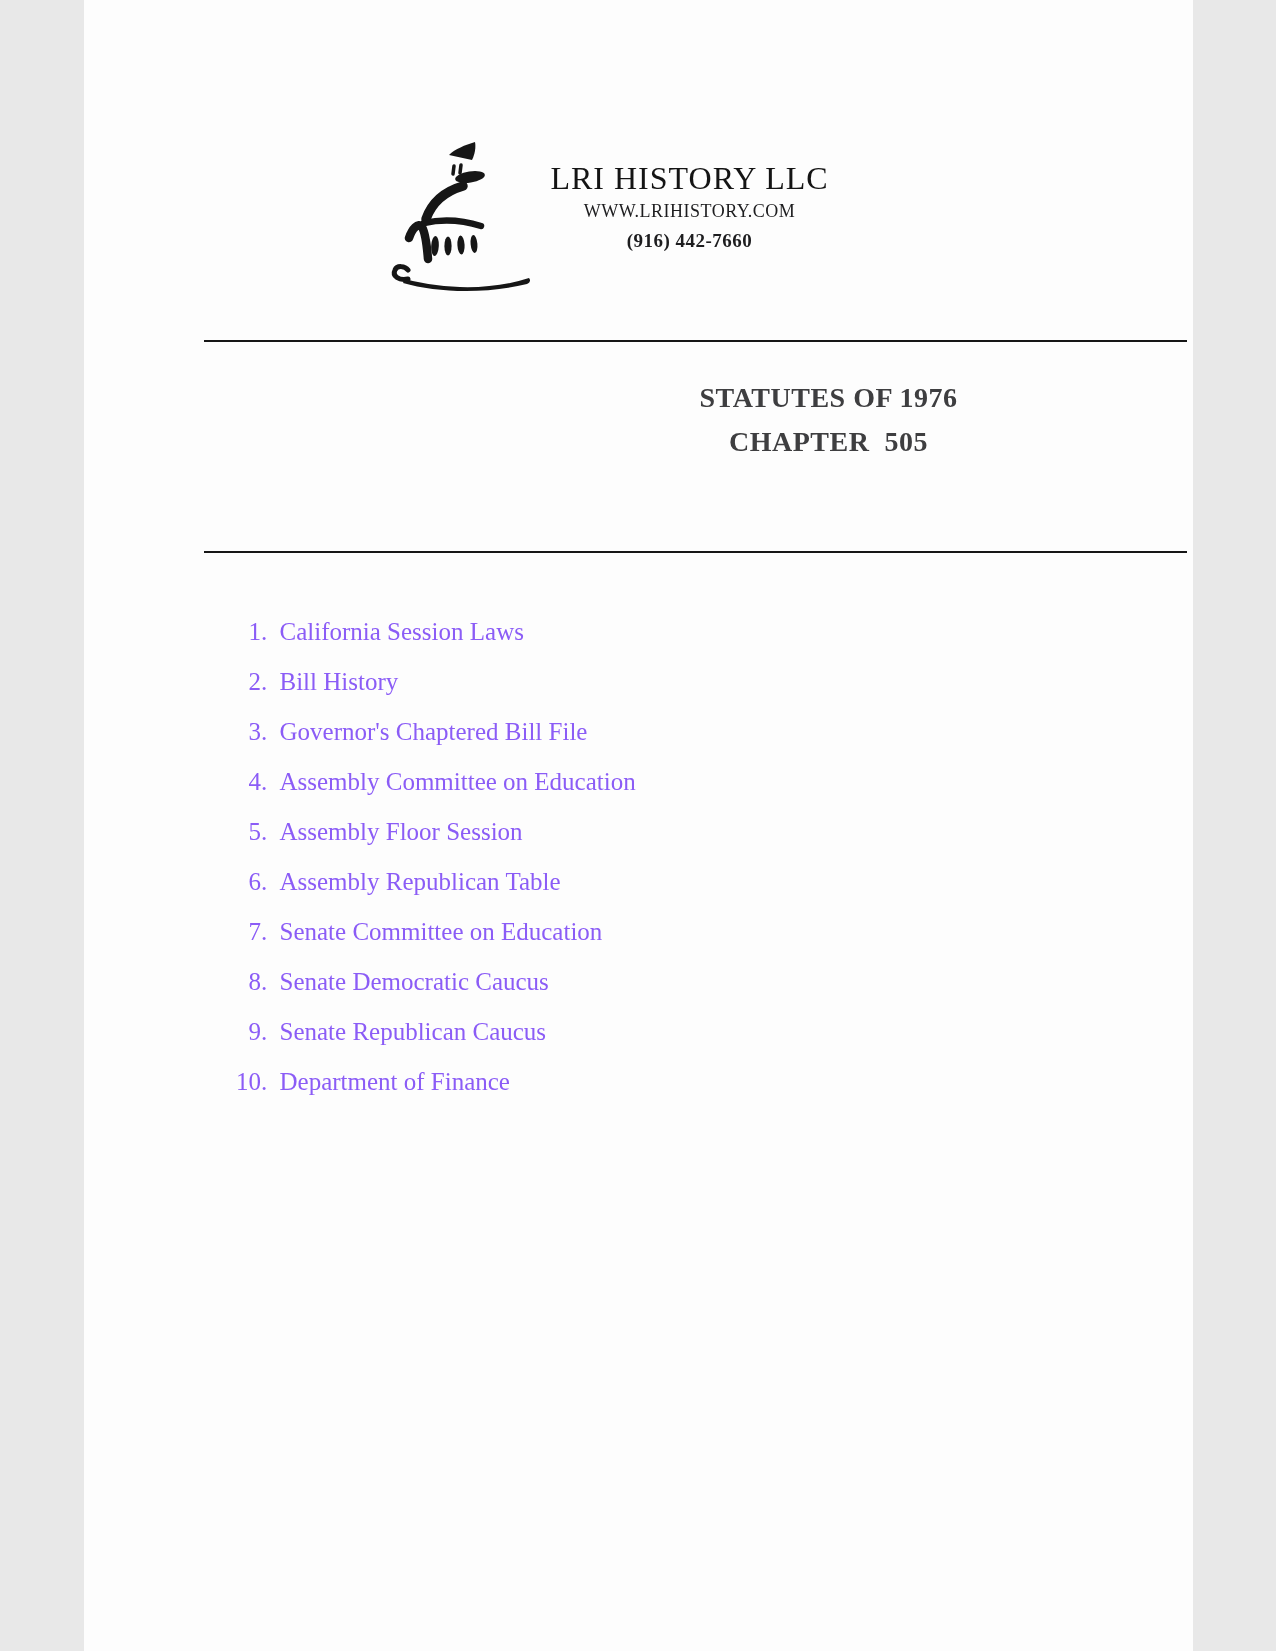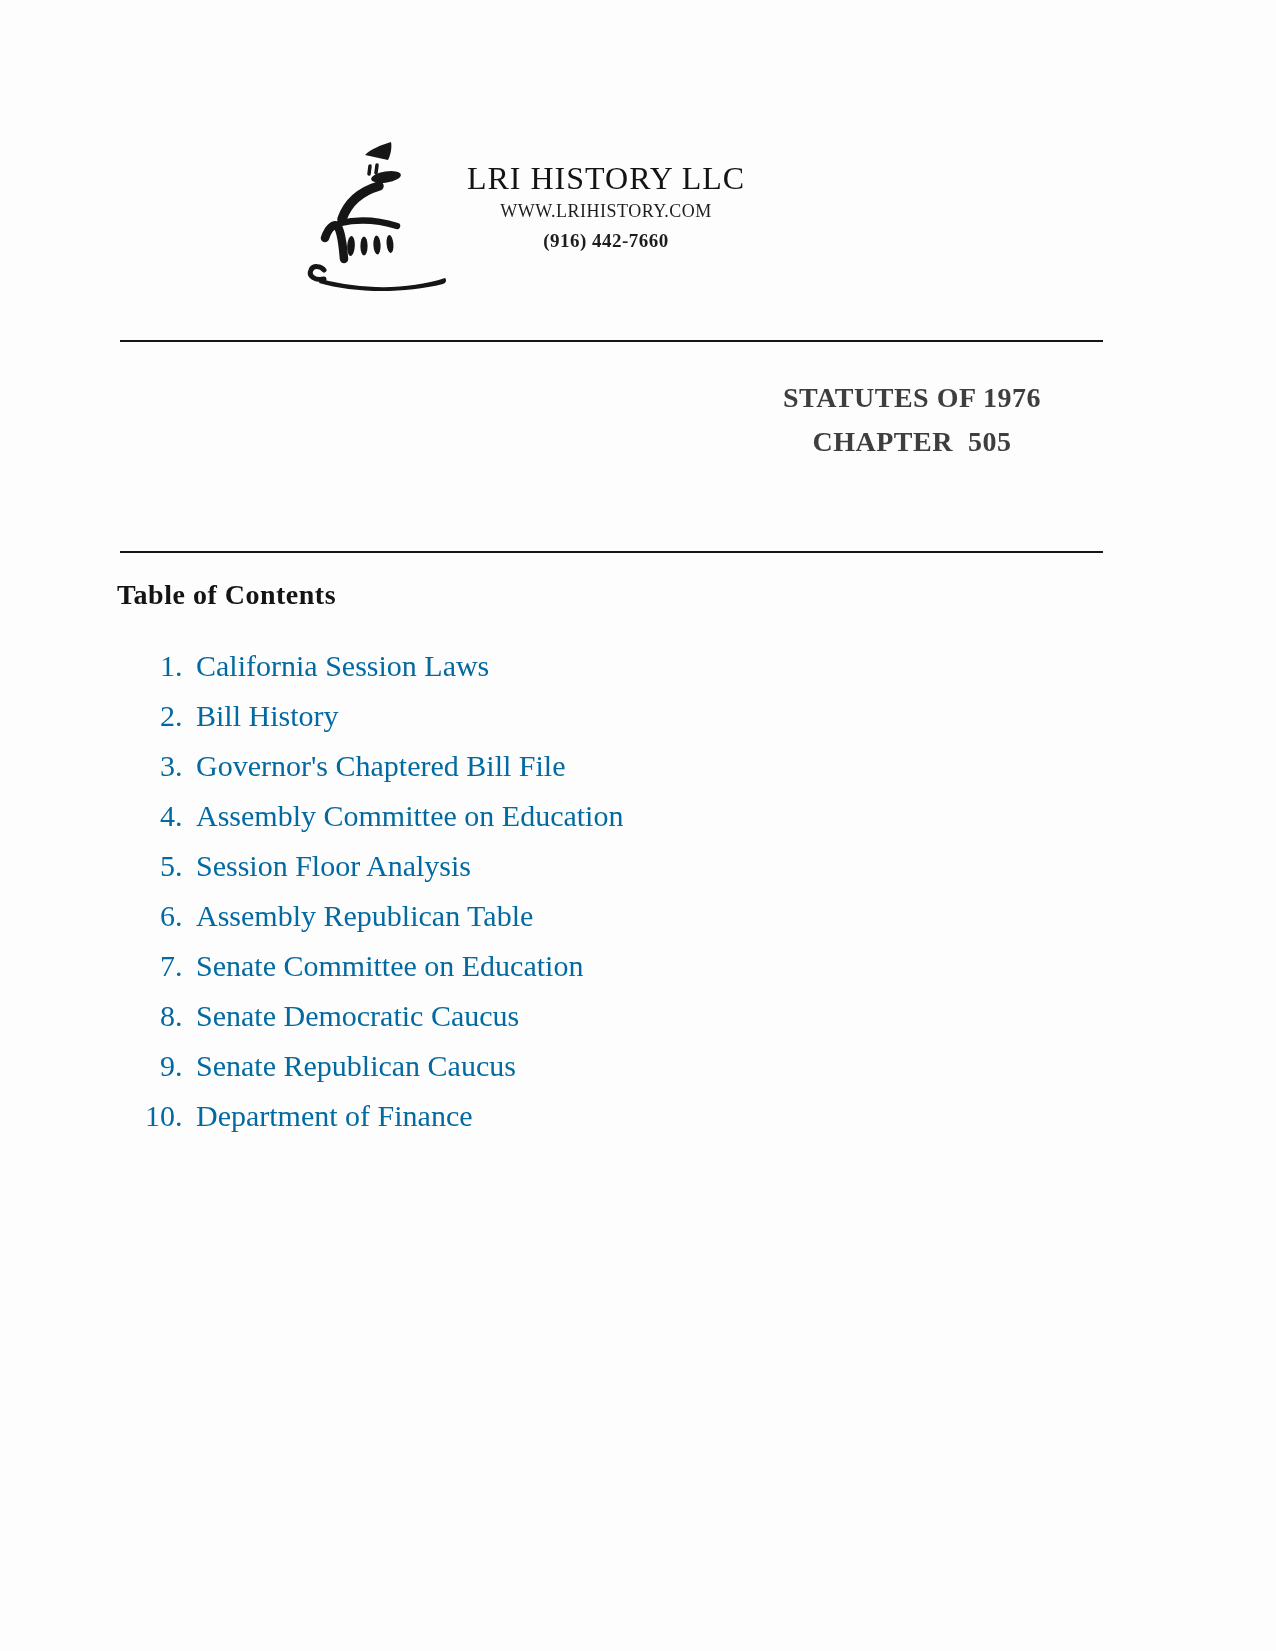"LRI HISTORY LLC" .page { width: 1276px -> 1109px }
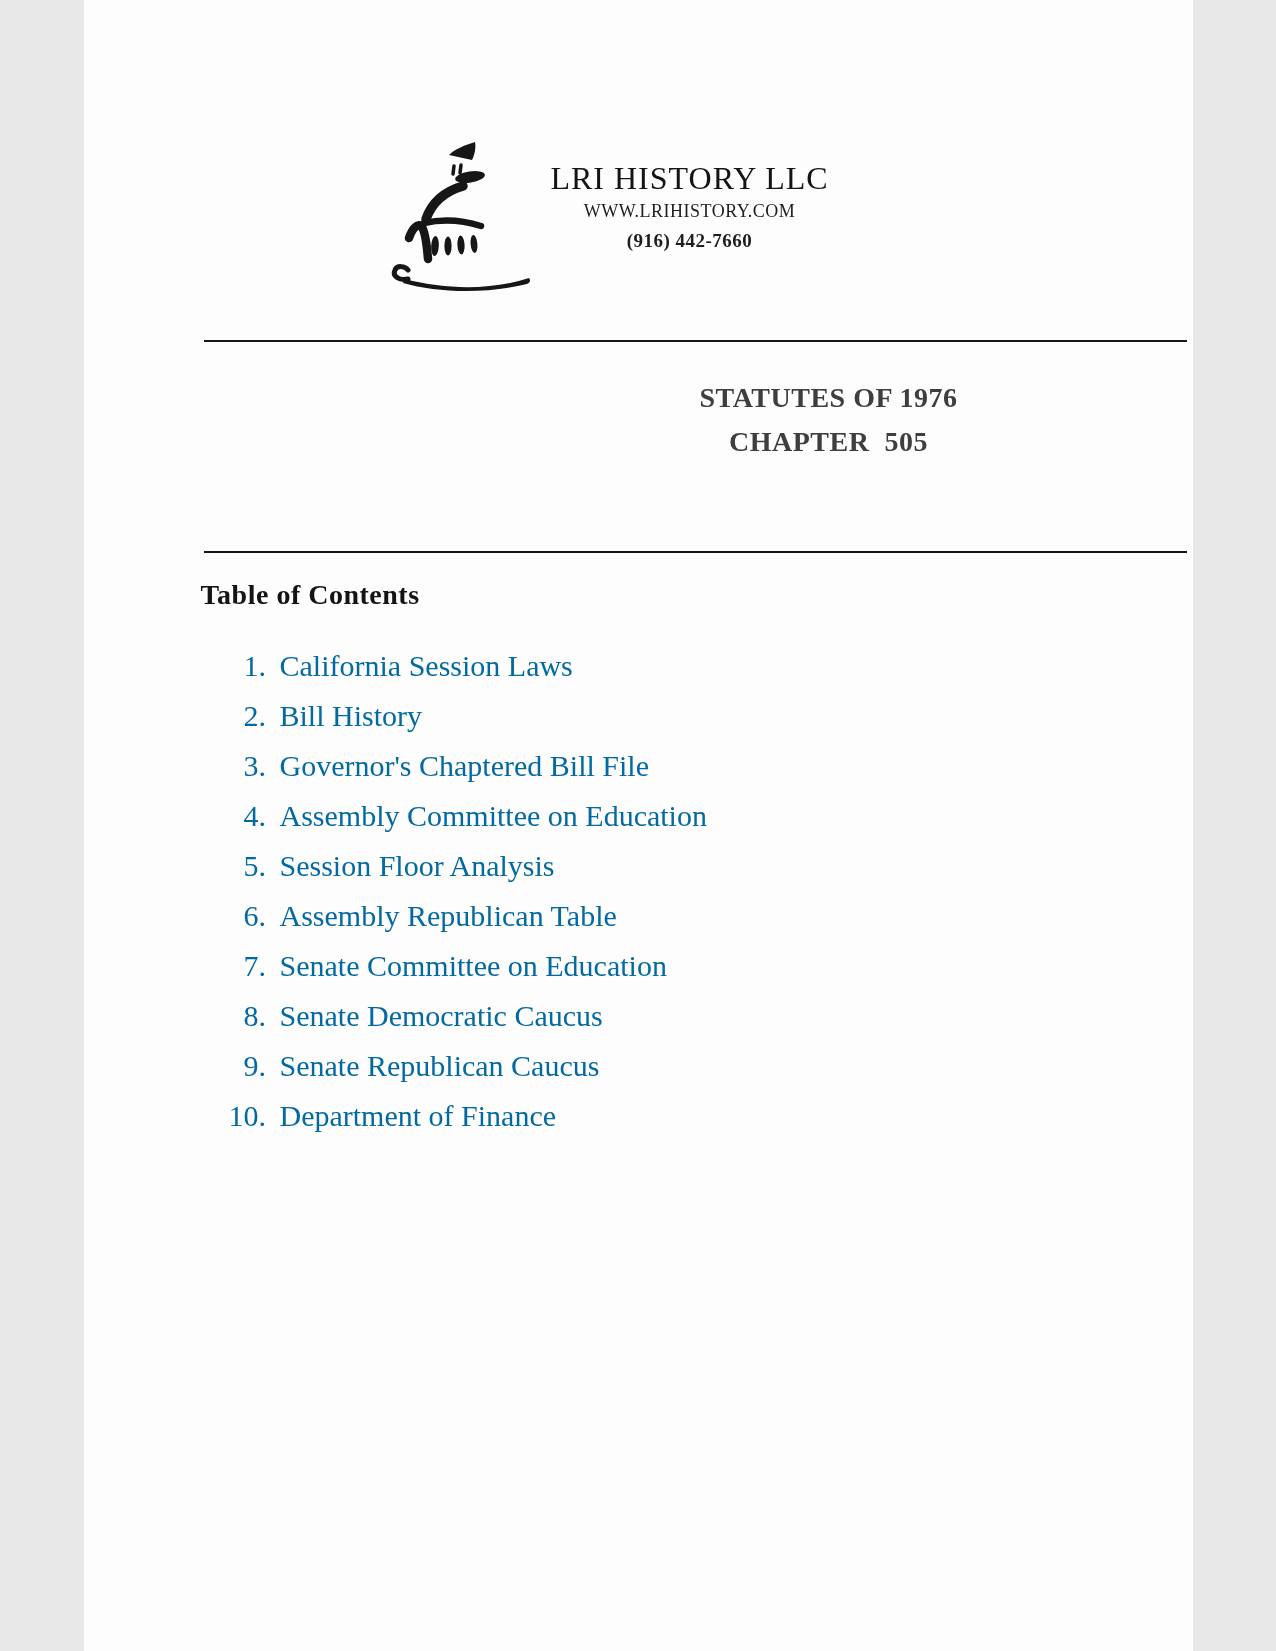"Table of Contents" div.toc-heading { html: <div>Table of Contents</div> -> none }
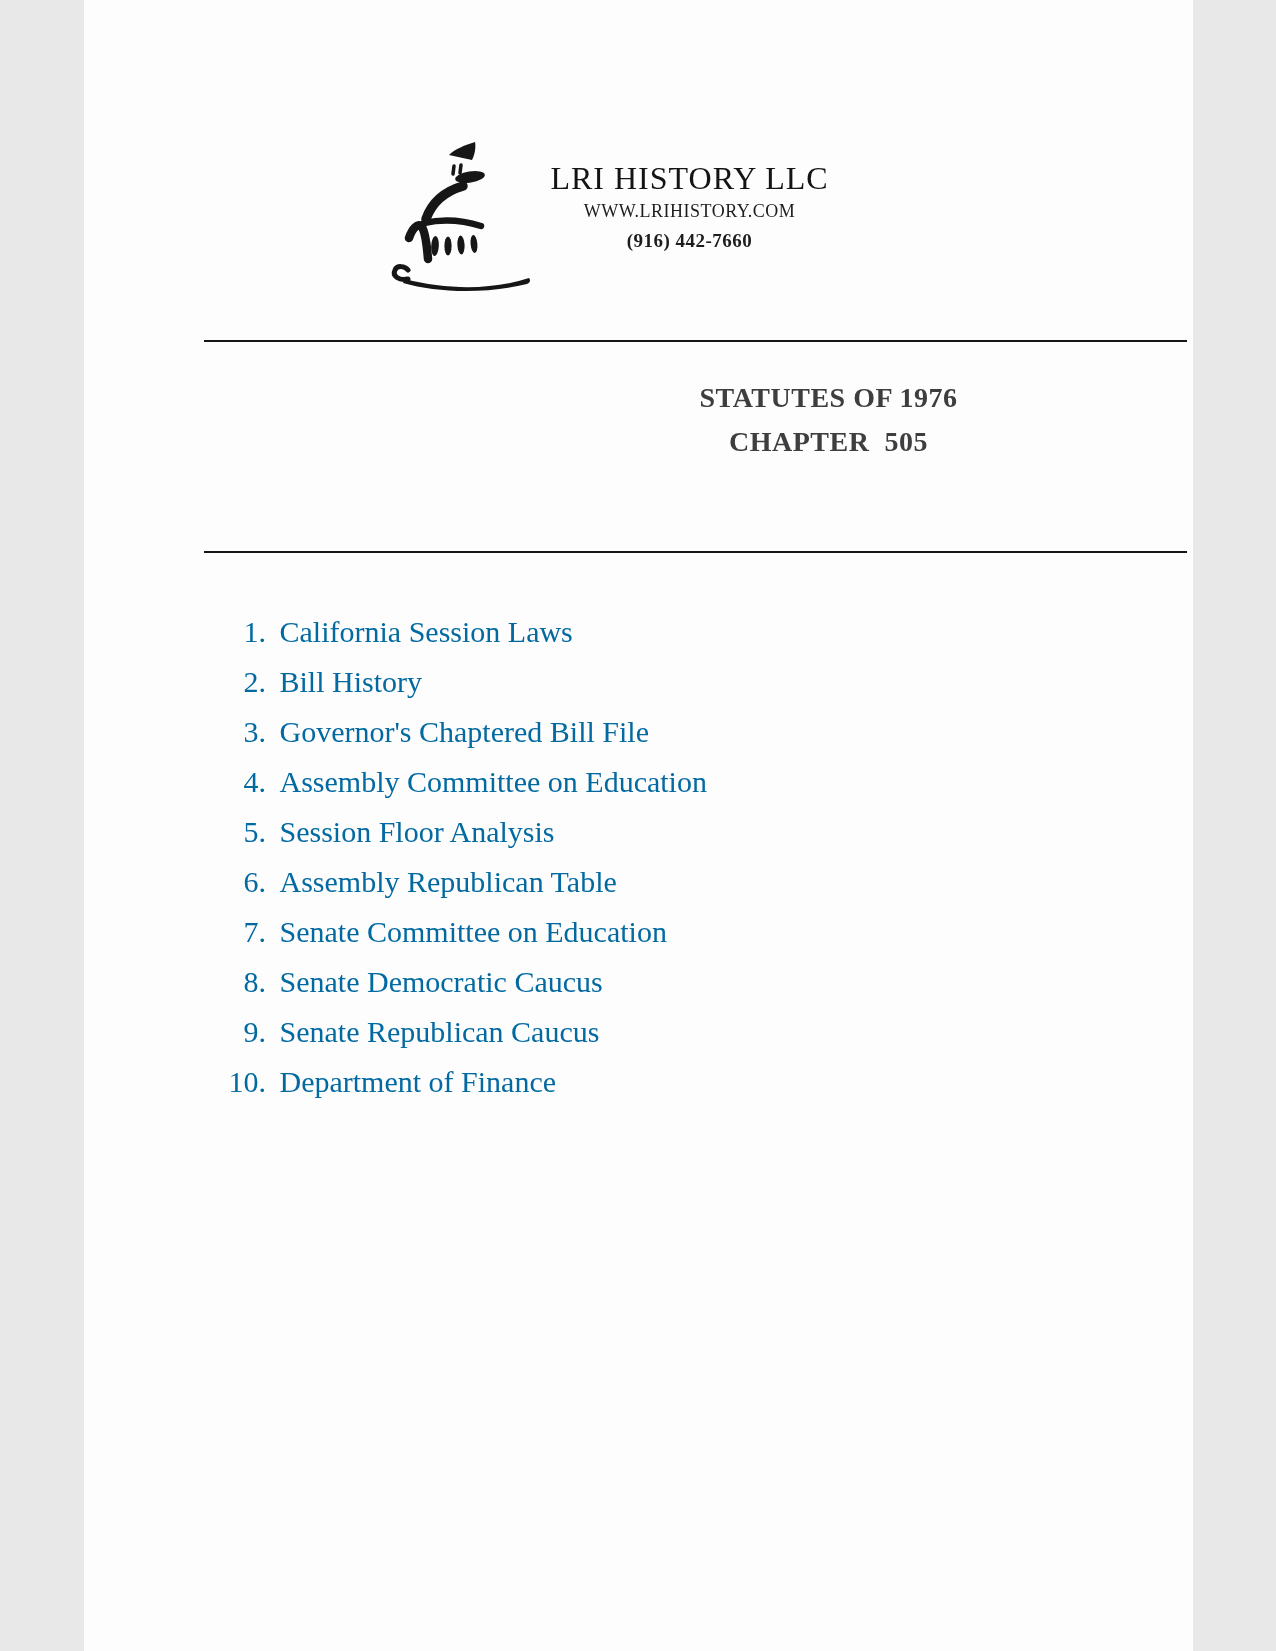"California Session Laws" .toc-list { color: #0369a1 -> #8b5cf6; font-size: 30px -> 25px }
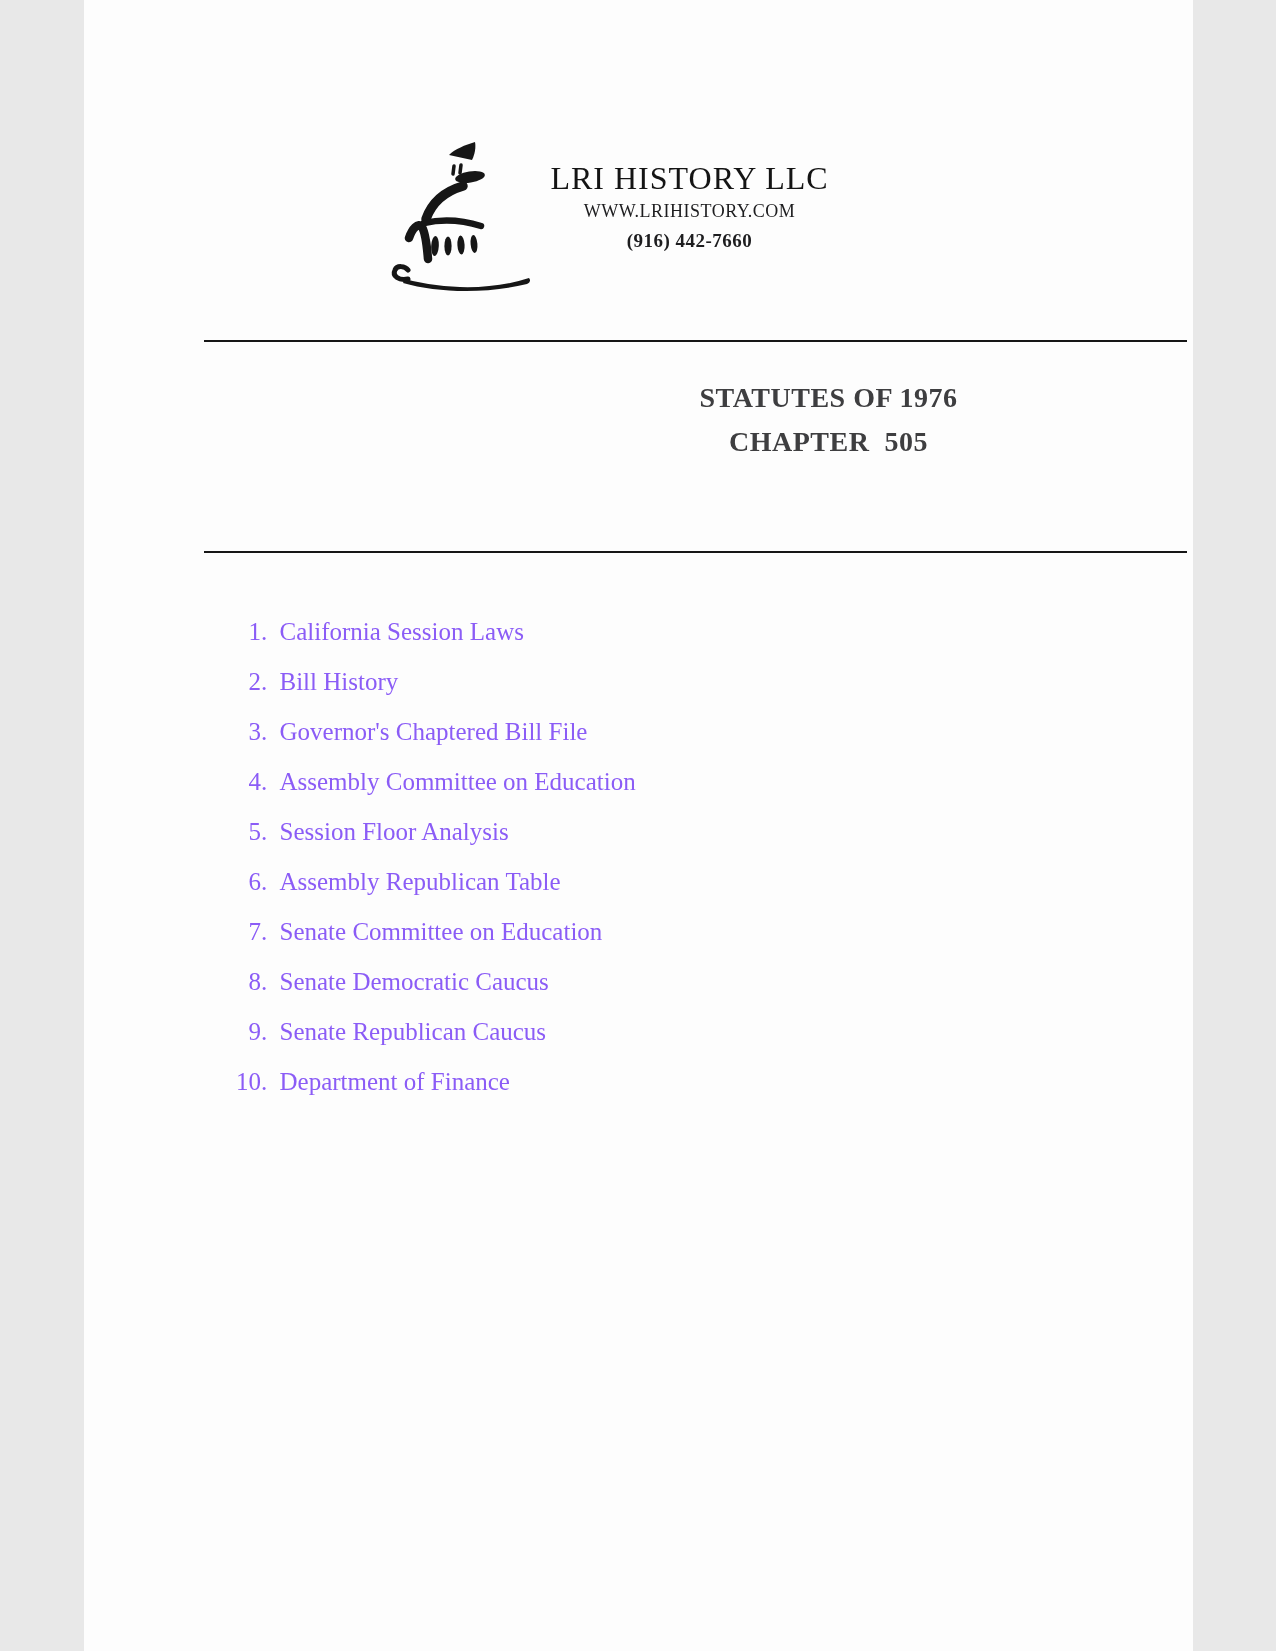"Session Floor Analysis" li { text: Session Floor Analysis -> Assembly Floor Session }
